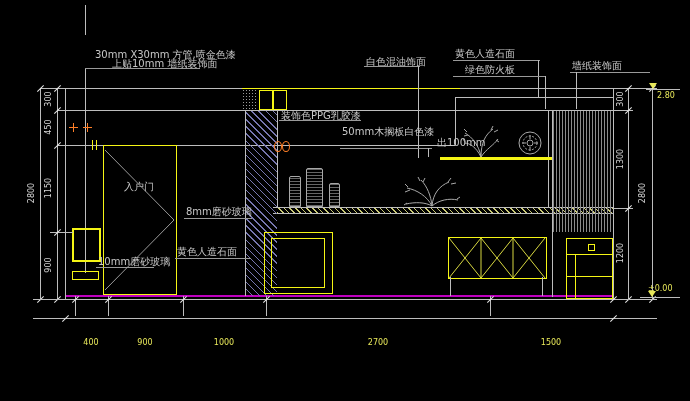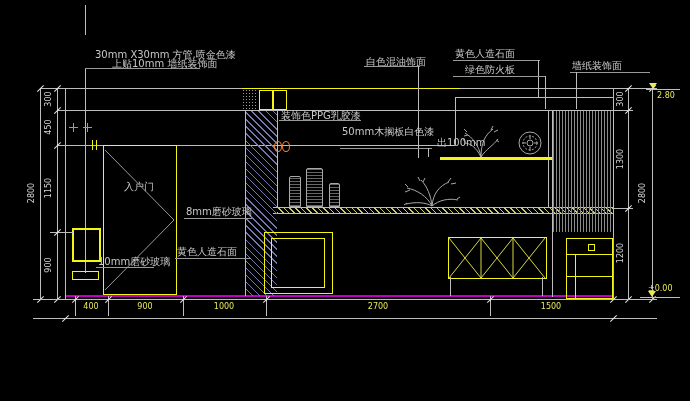"400" .bd { margin-top: none -> 36px }
